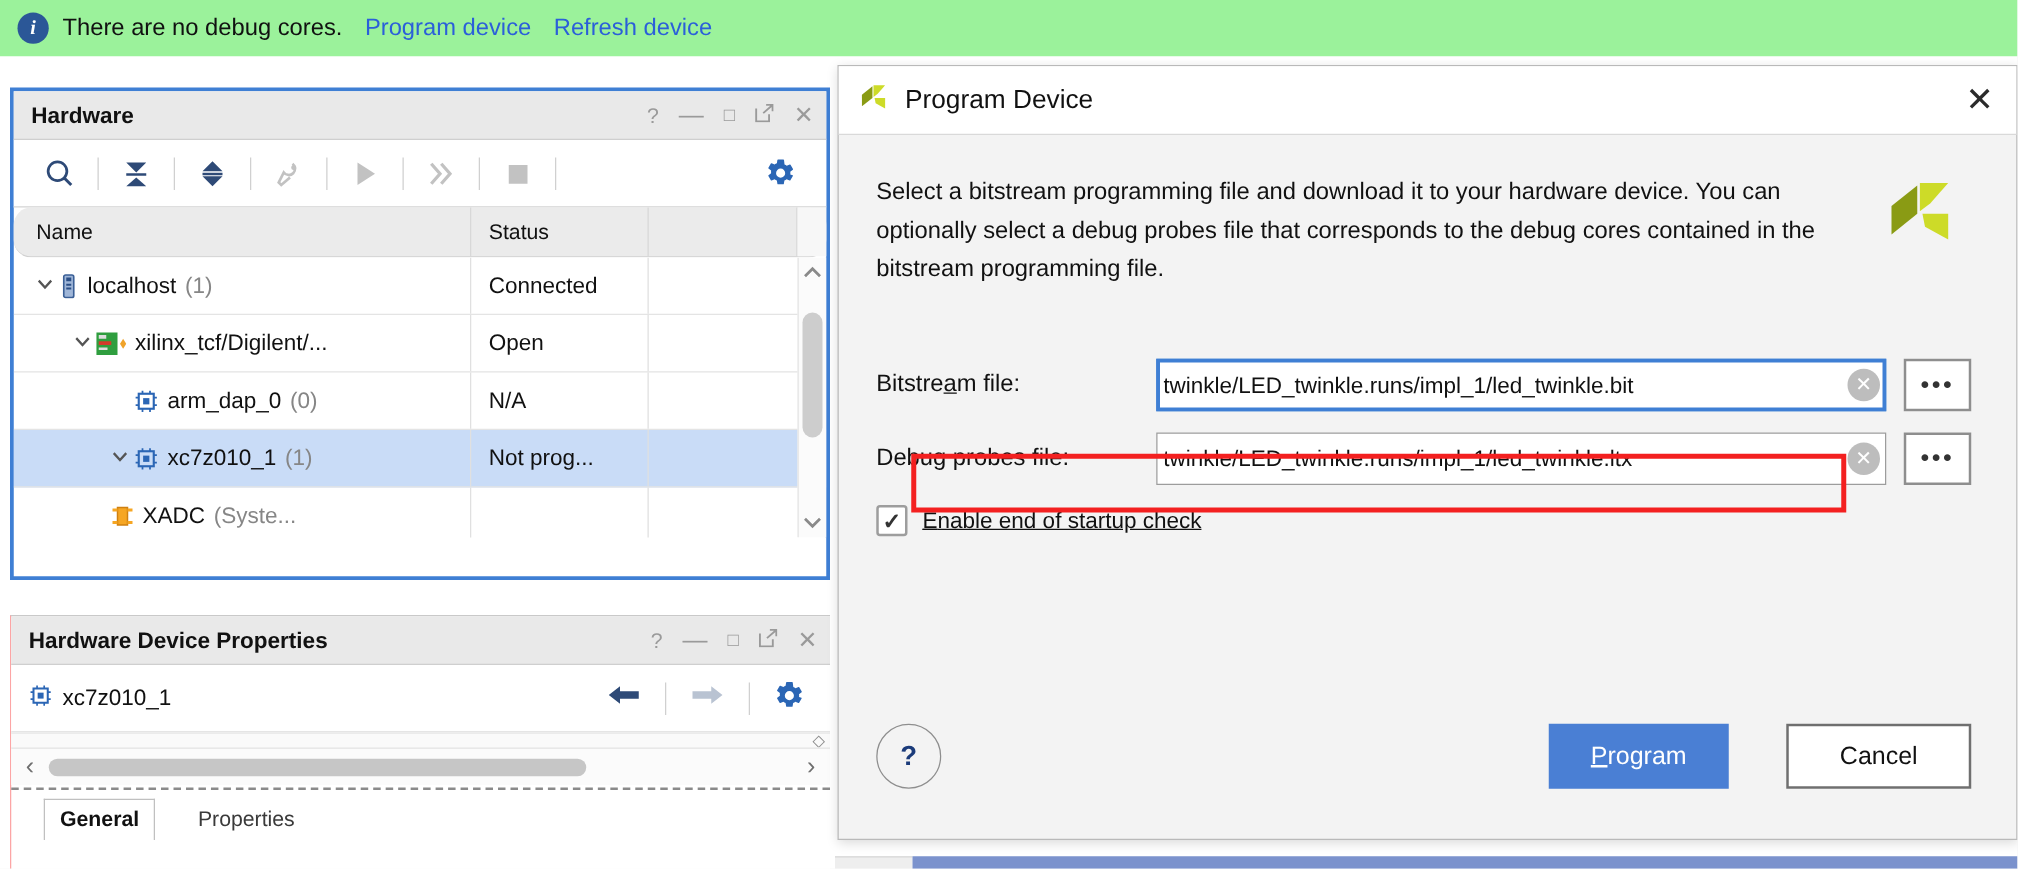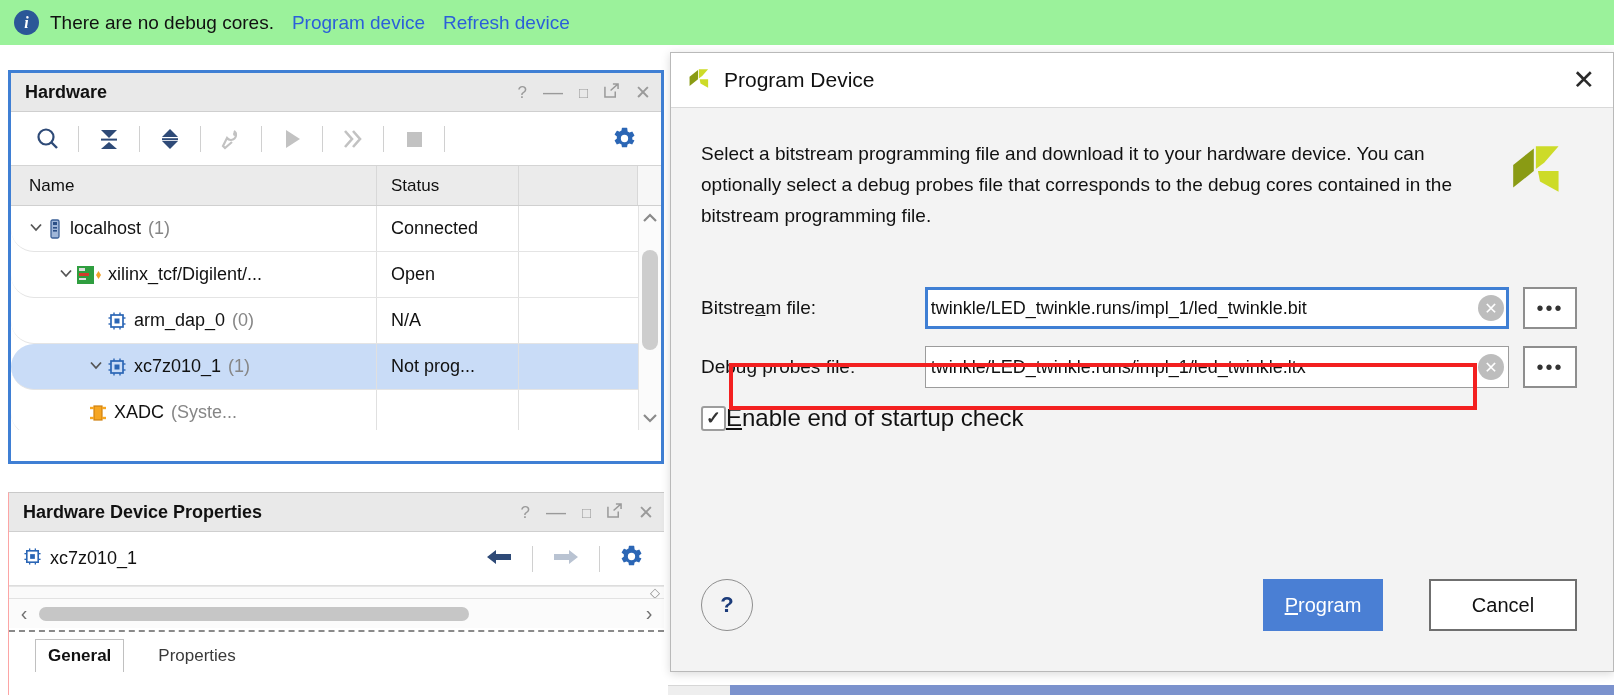"Name" .tree-head { border-radius: none -> 14px }
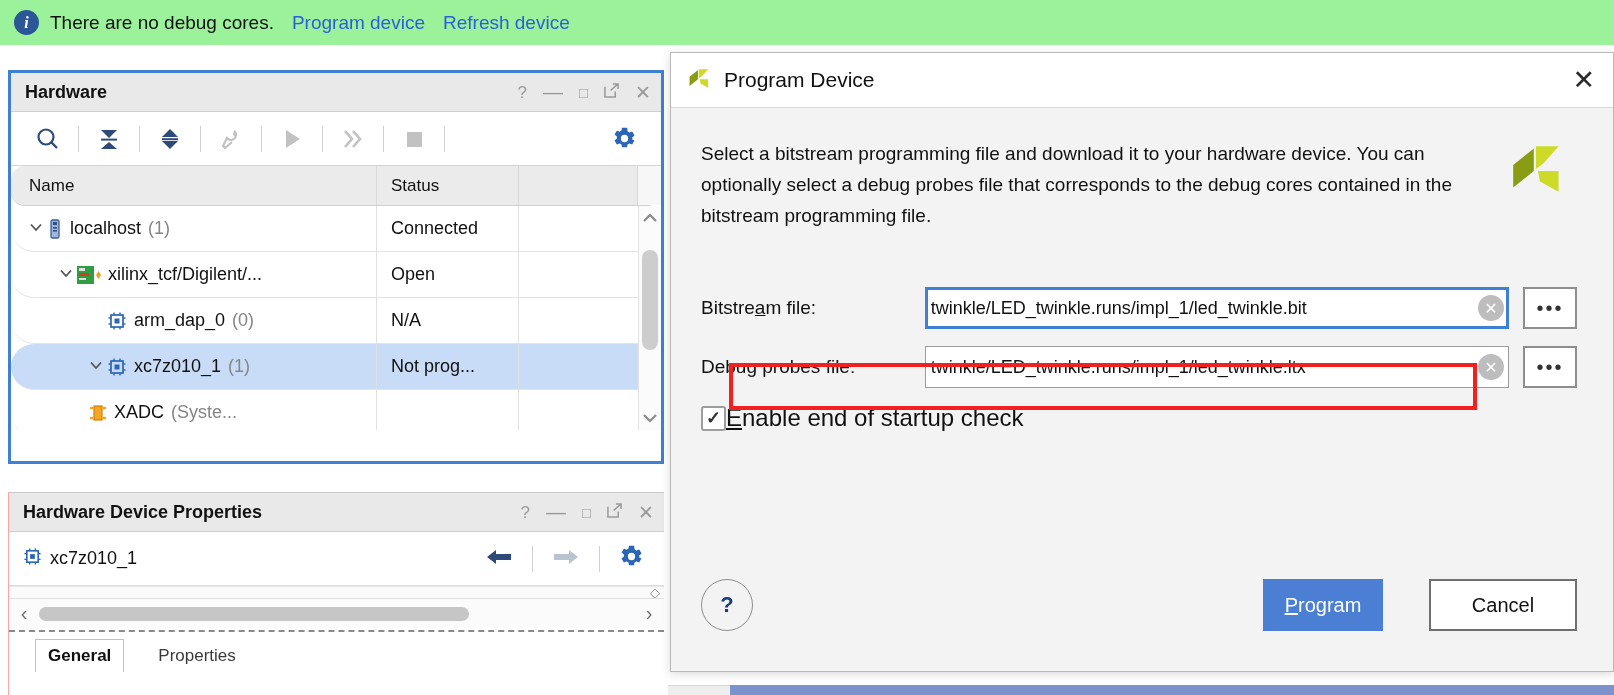"localhost" .trow { border-radius: 23px -> none }
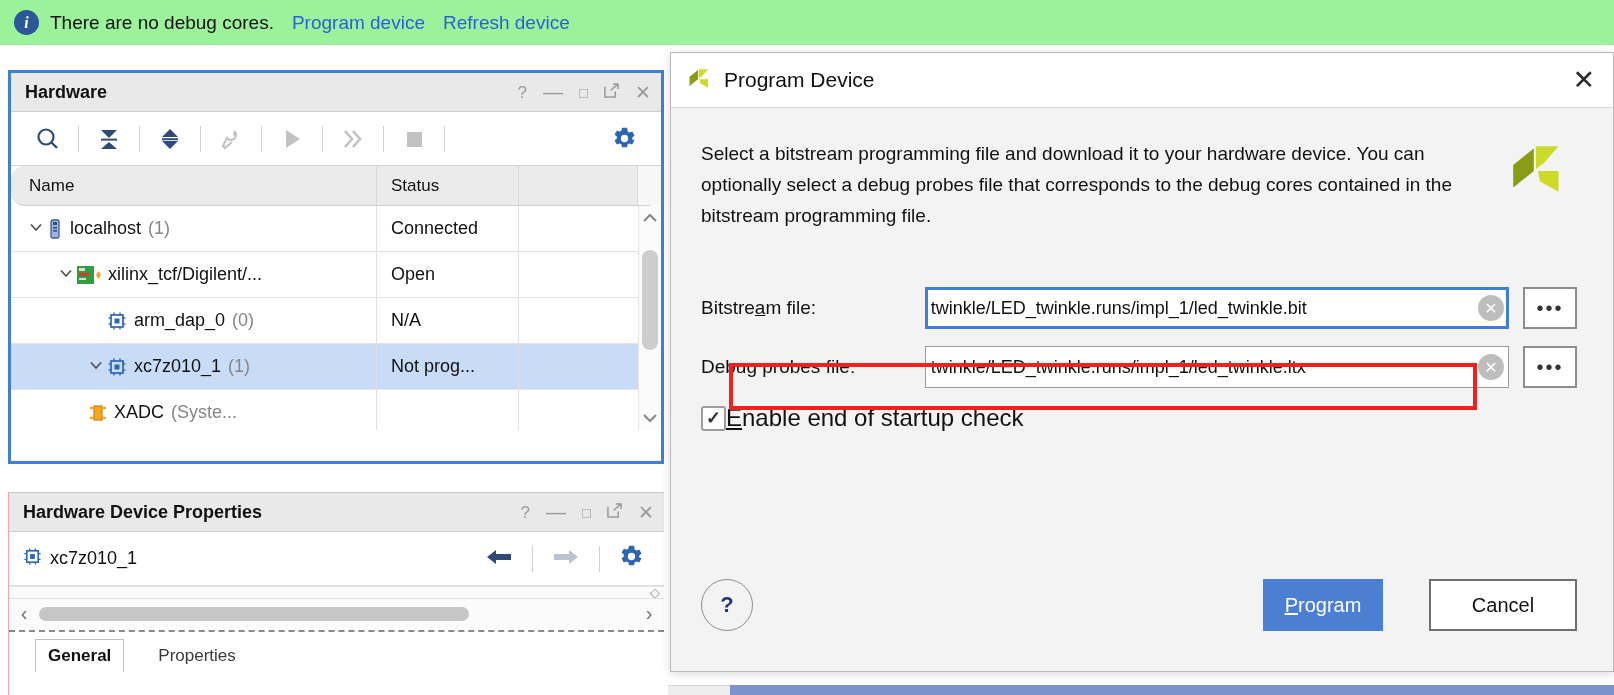"Enable end of startup check" .cblabel { font-size: 24px -> 18px; margin-left: 0 -> 12px; text-decoration: none -> underline }
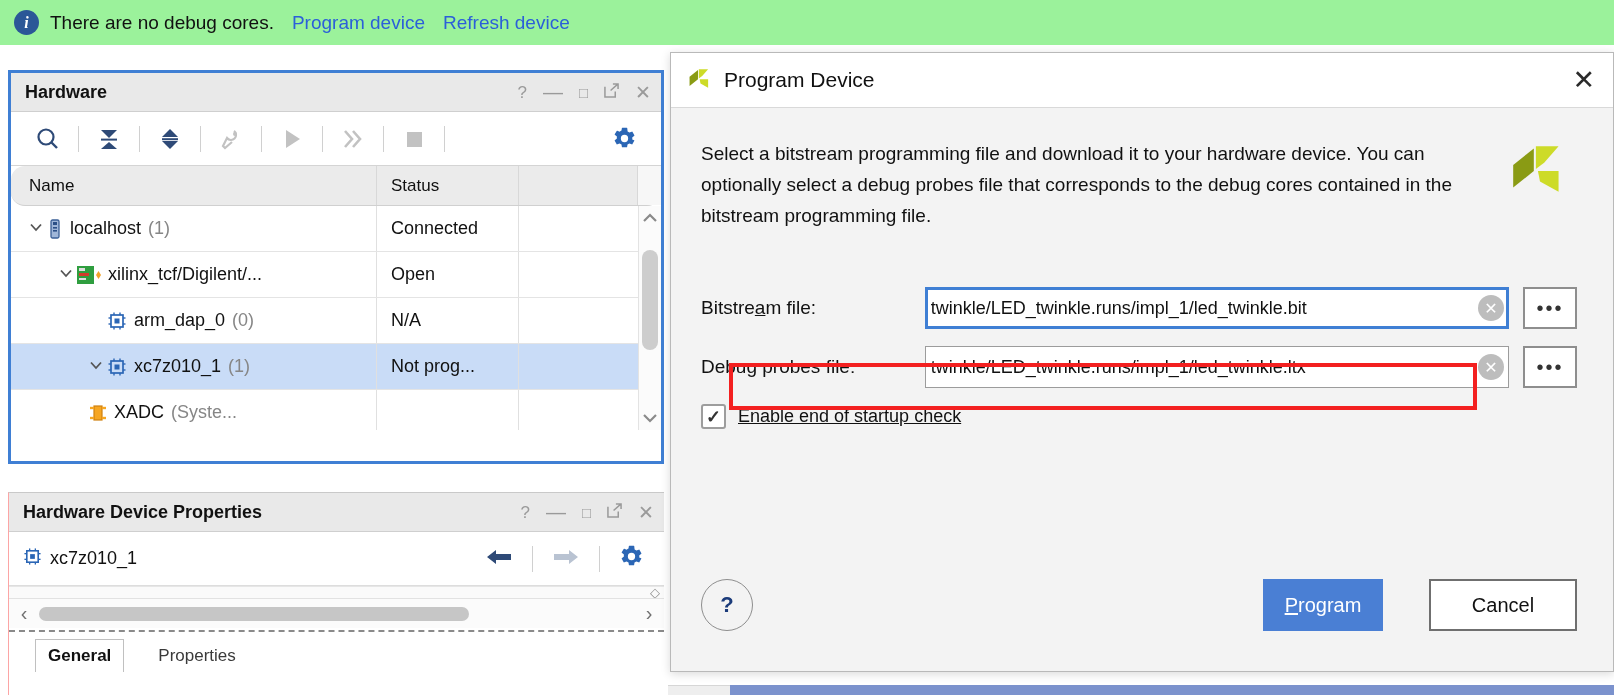"Program" .btn-program { width: 120px -> 144px }
